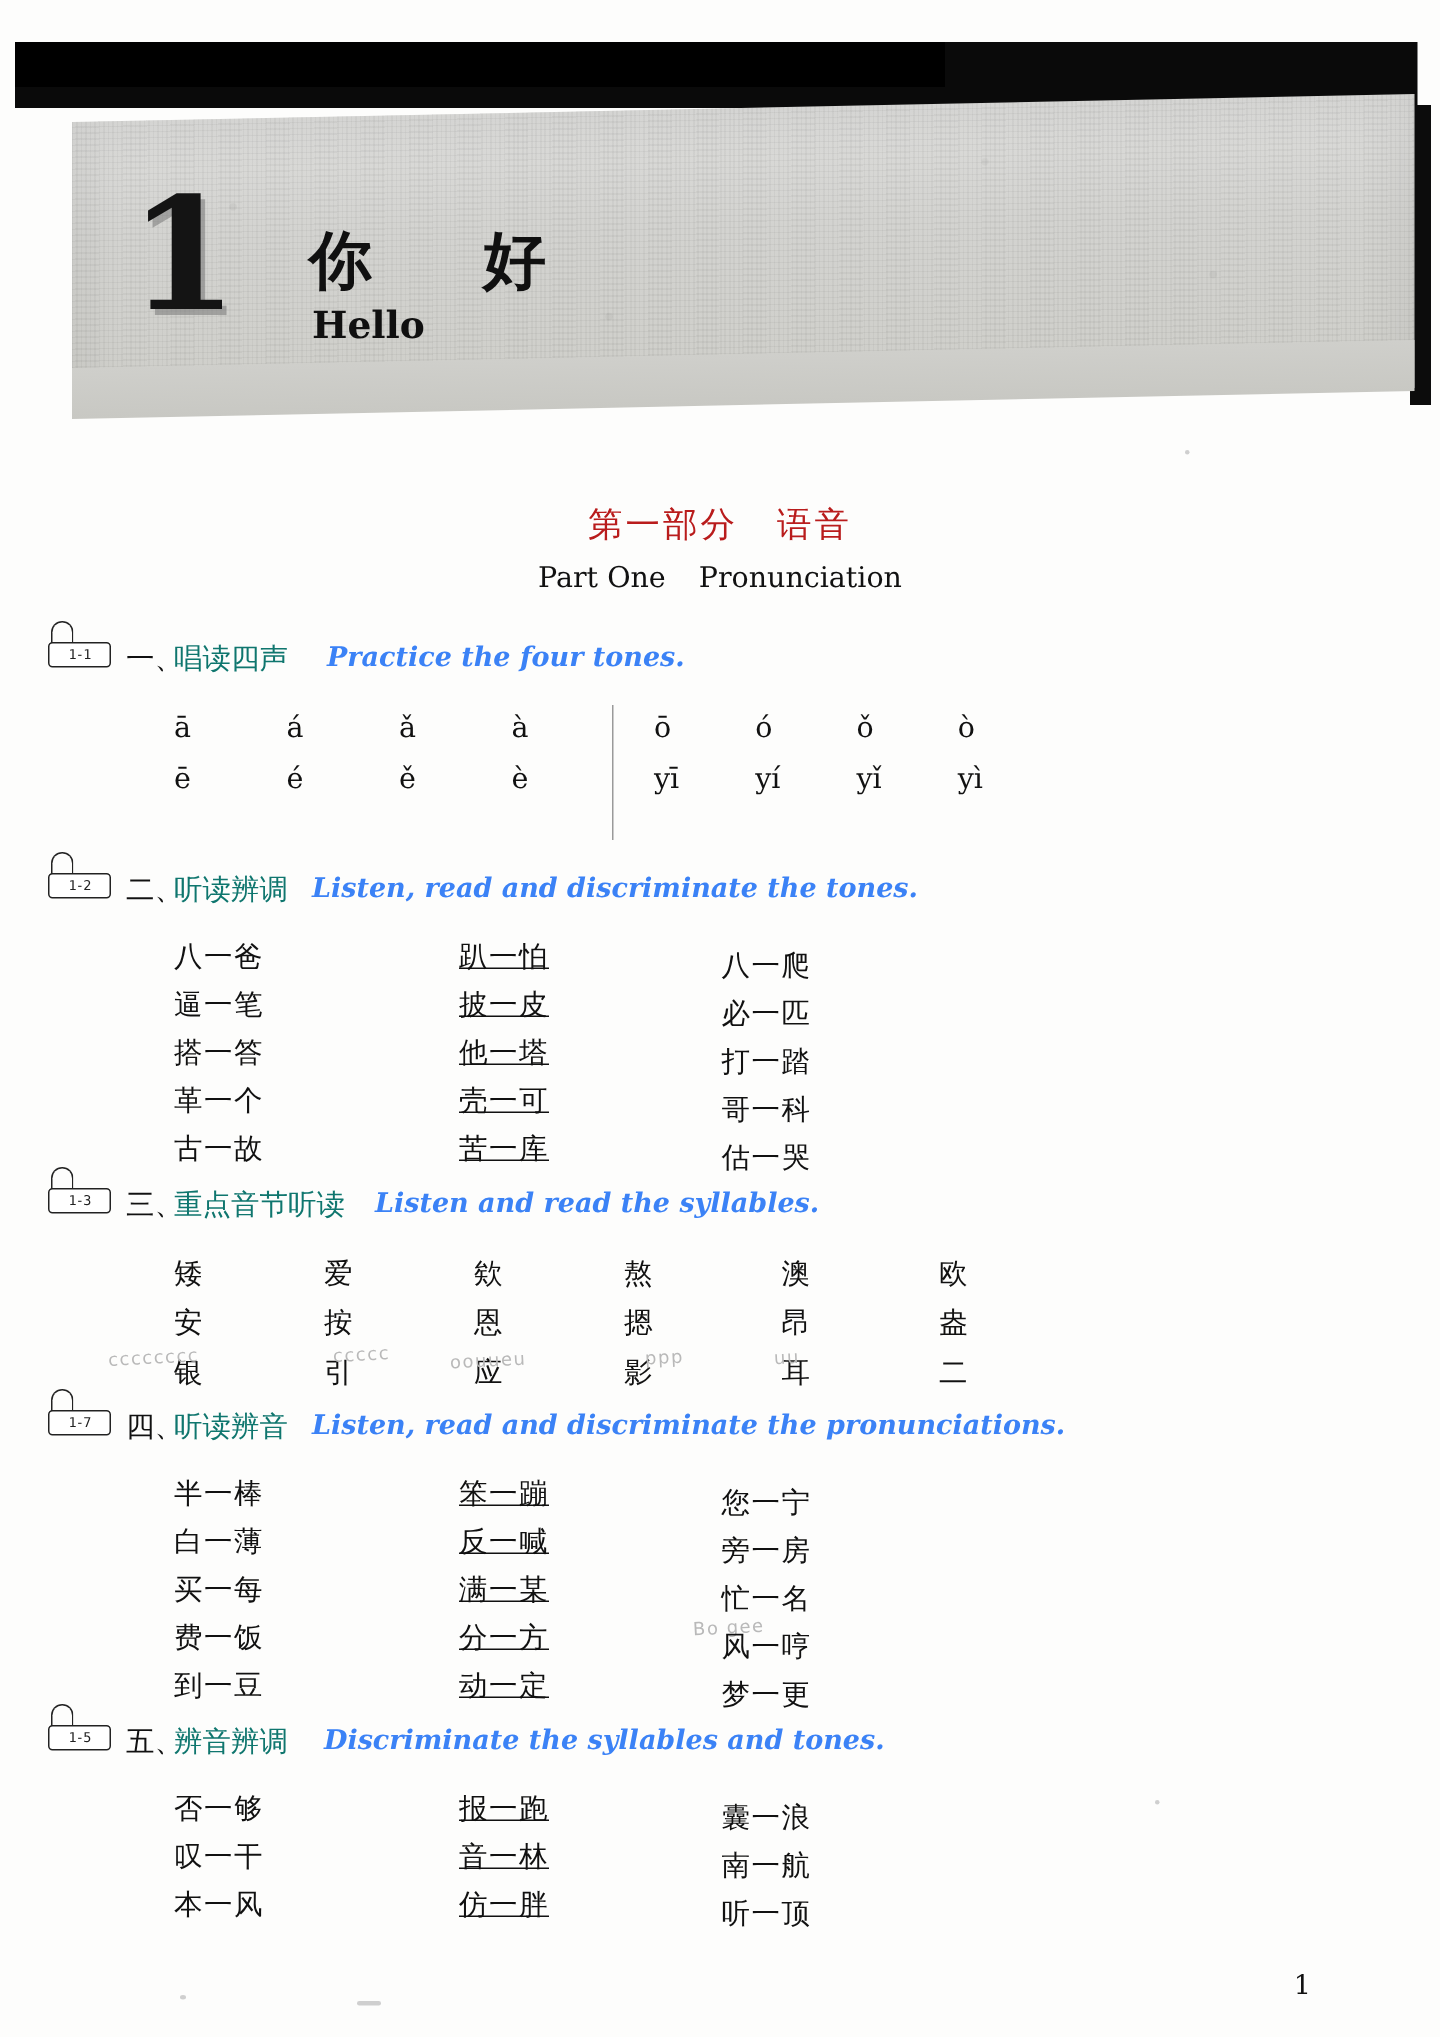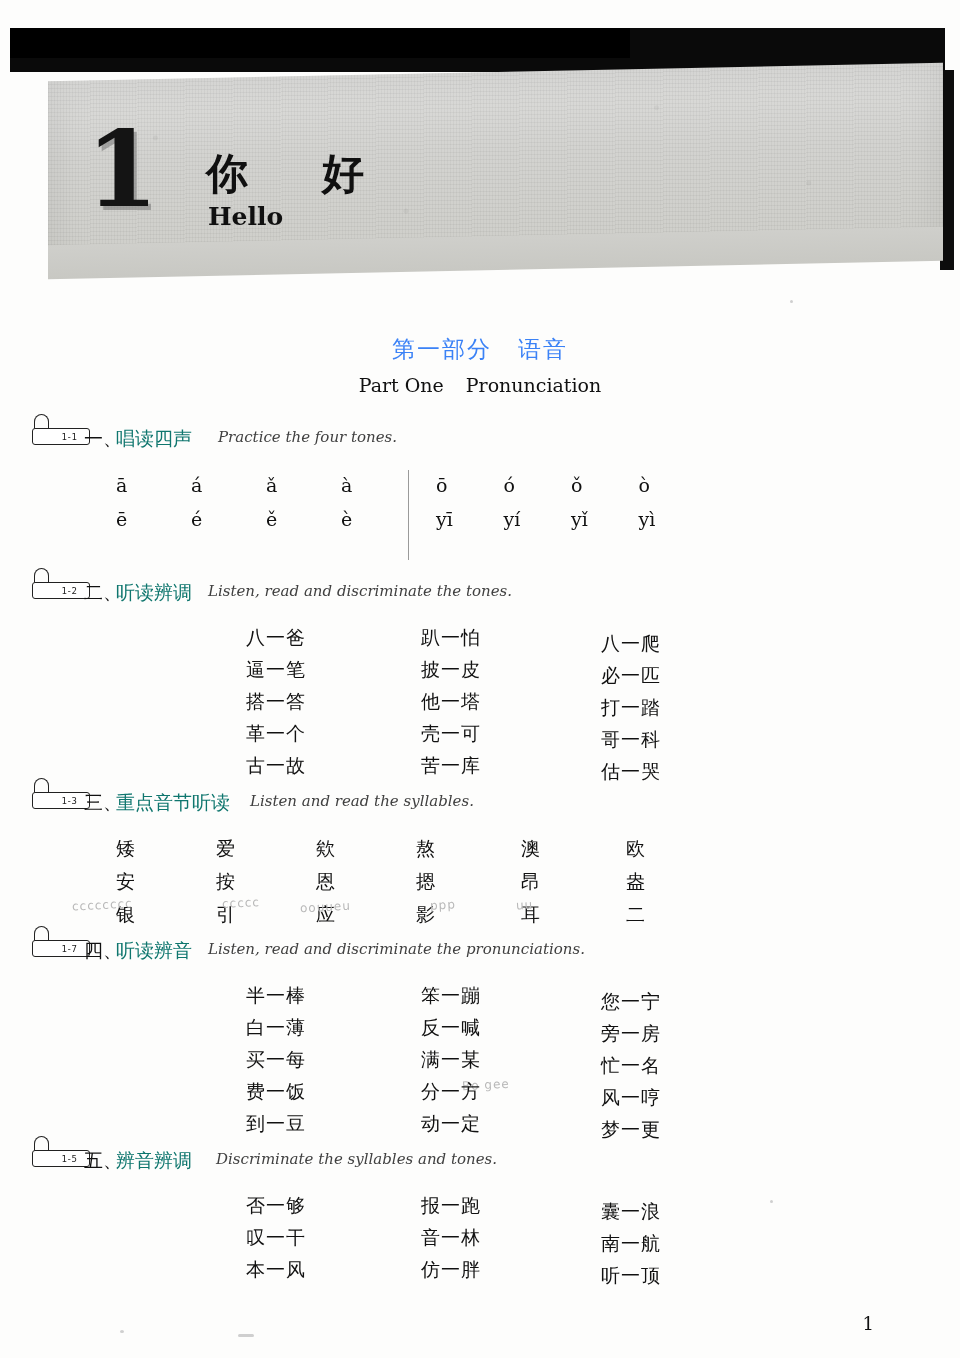"第一部分 语音" .part-cn { color: #3b82f6 -> #b91c1c }
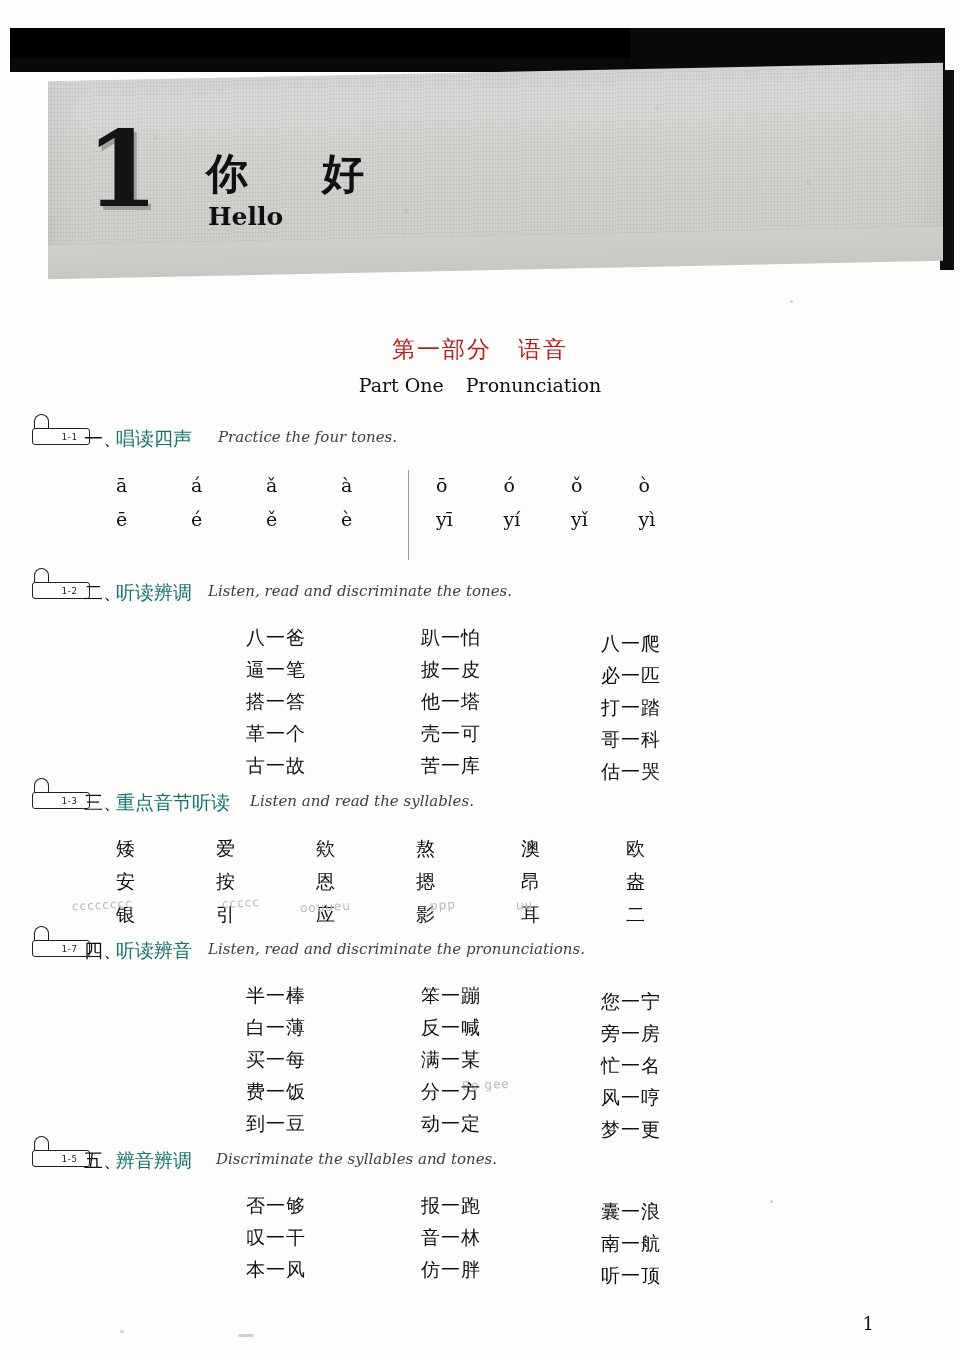"1-1" .audio-icon .body { padding-left: 16px -> none }
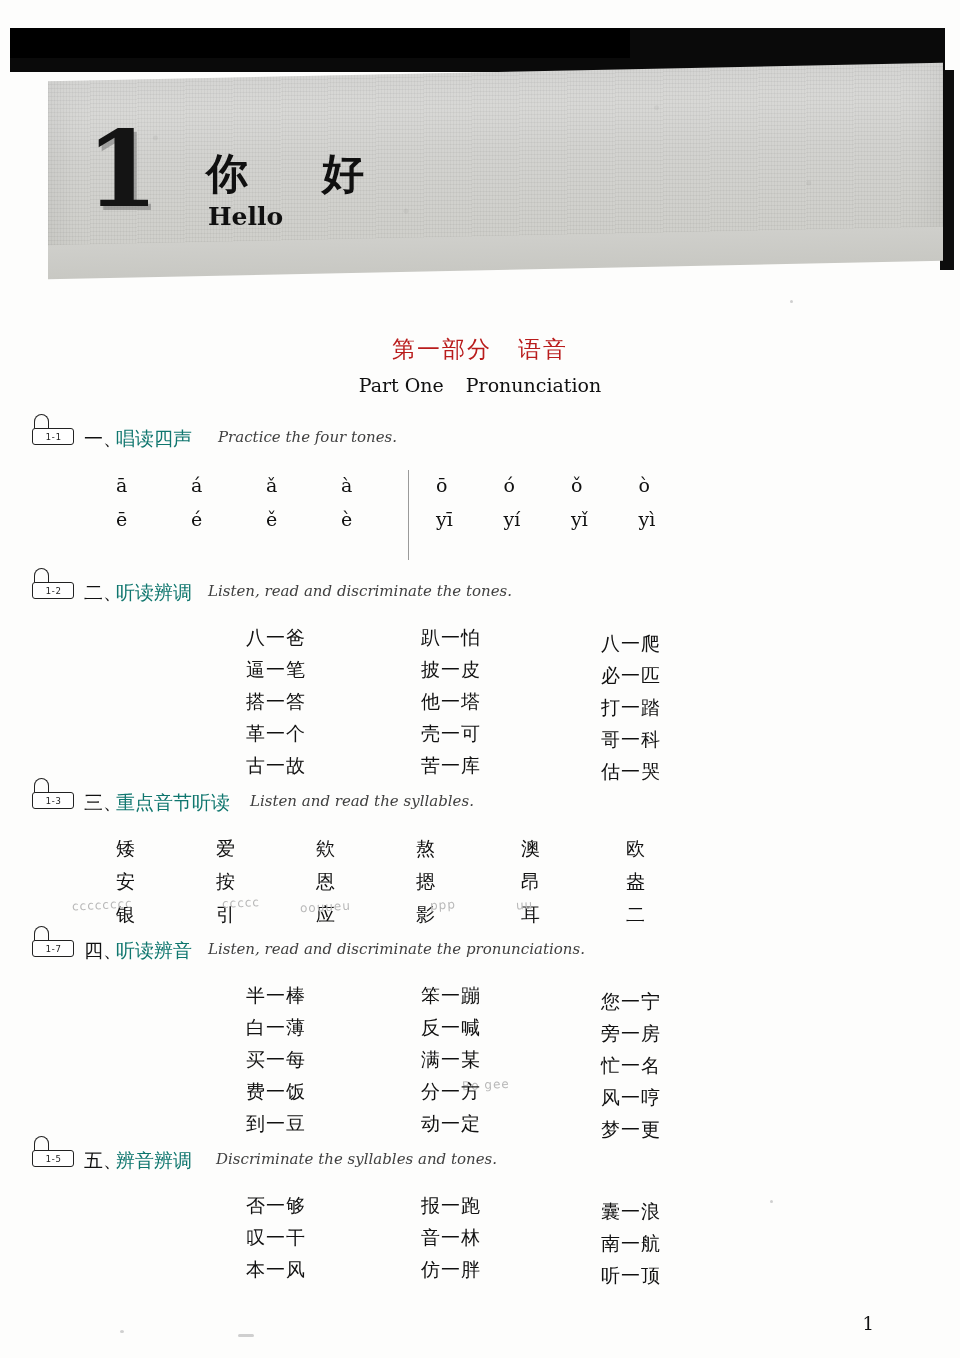"Practice the four tones." .ex-en { color: #404040 -> #3b82f6; font-size: 15px -> 18px; font-weight: 400 -> 700 }
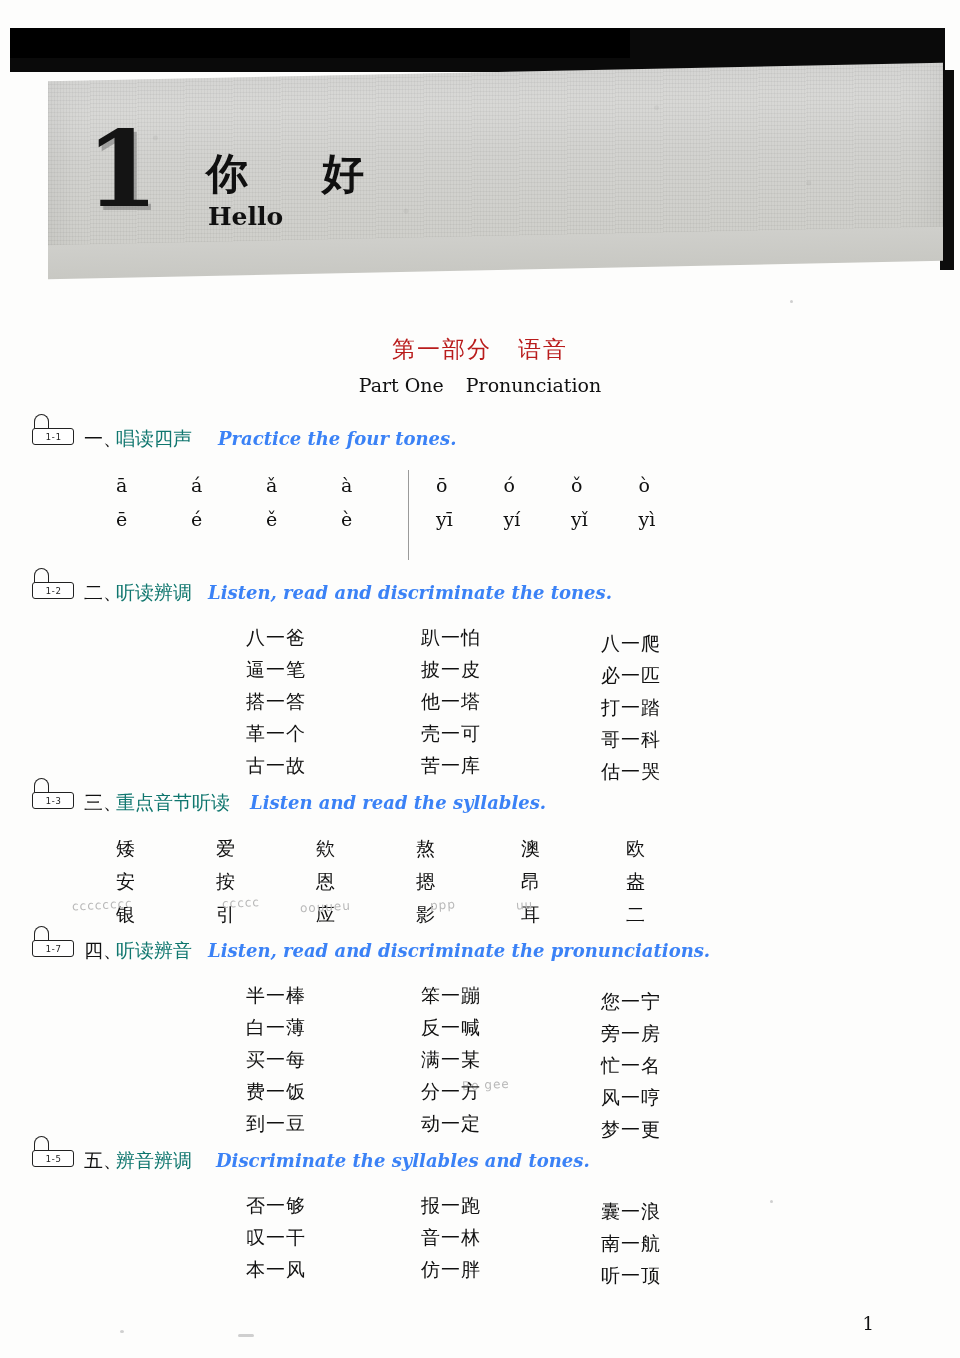"八一爸" .pairs { text-align: right -> none }
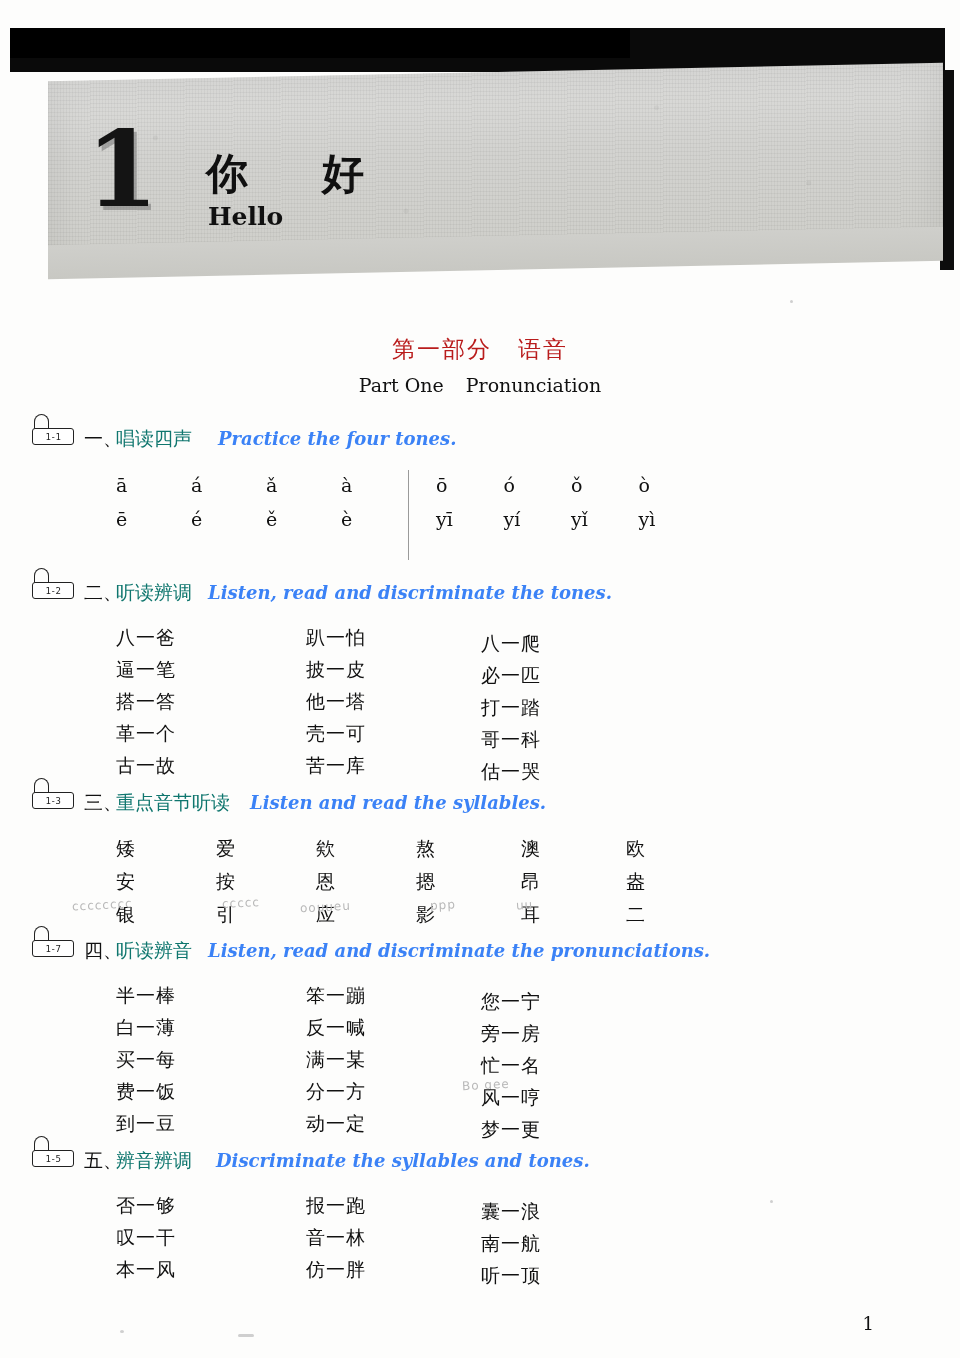"趴一怕" .pair-c2 { text-decoration: none -> underline }
